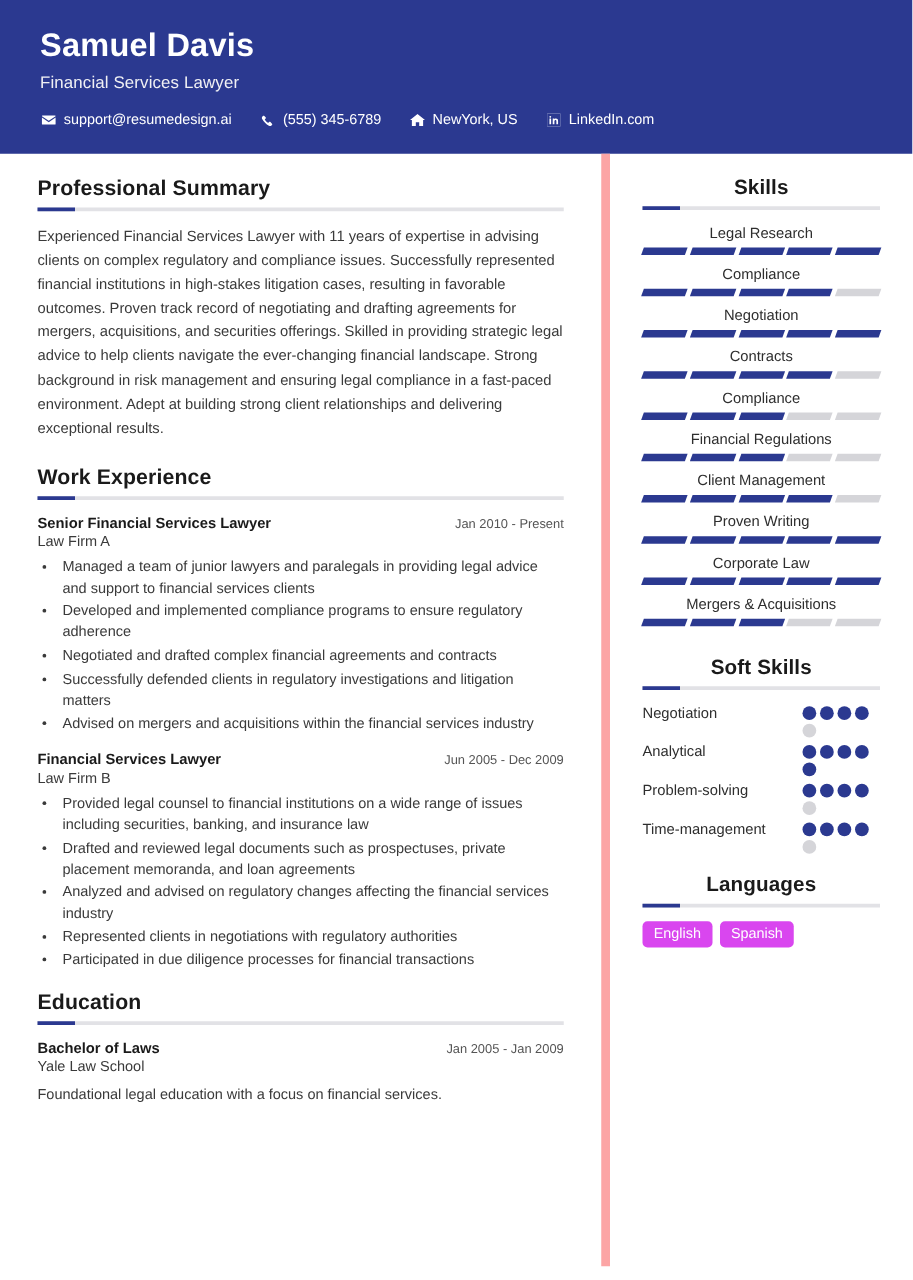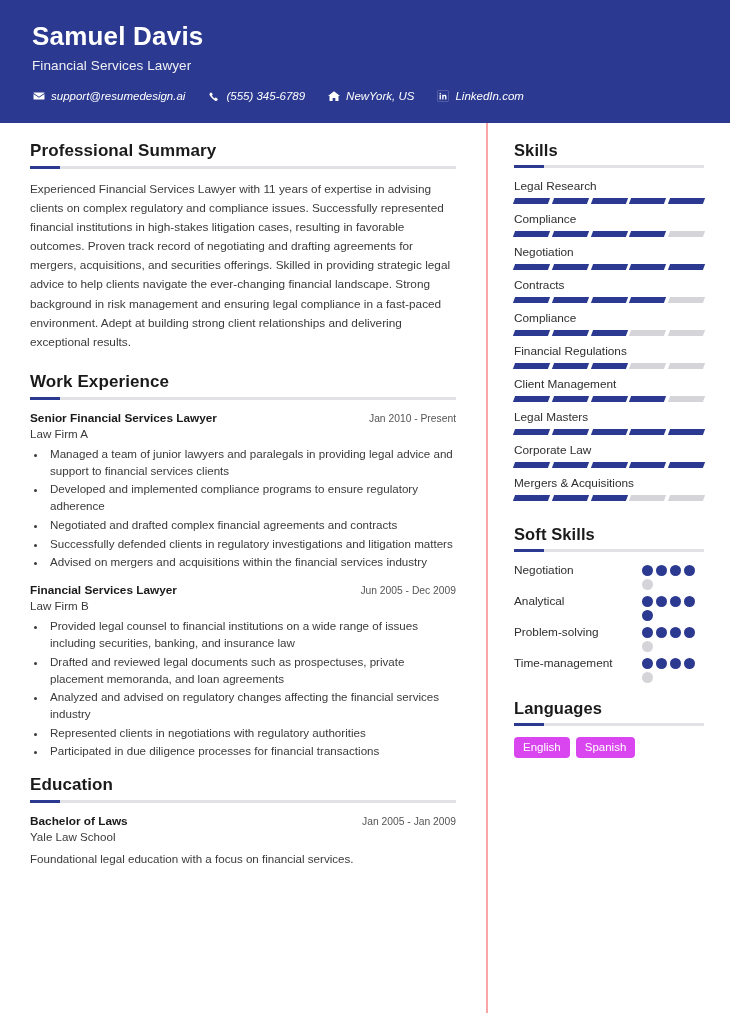"support@resumedesign.ai" .contact-row { font-style: italic -> none }
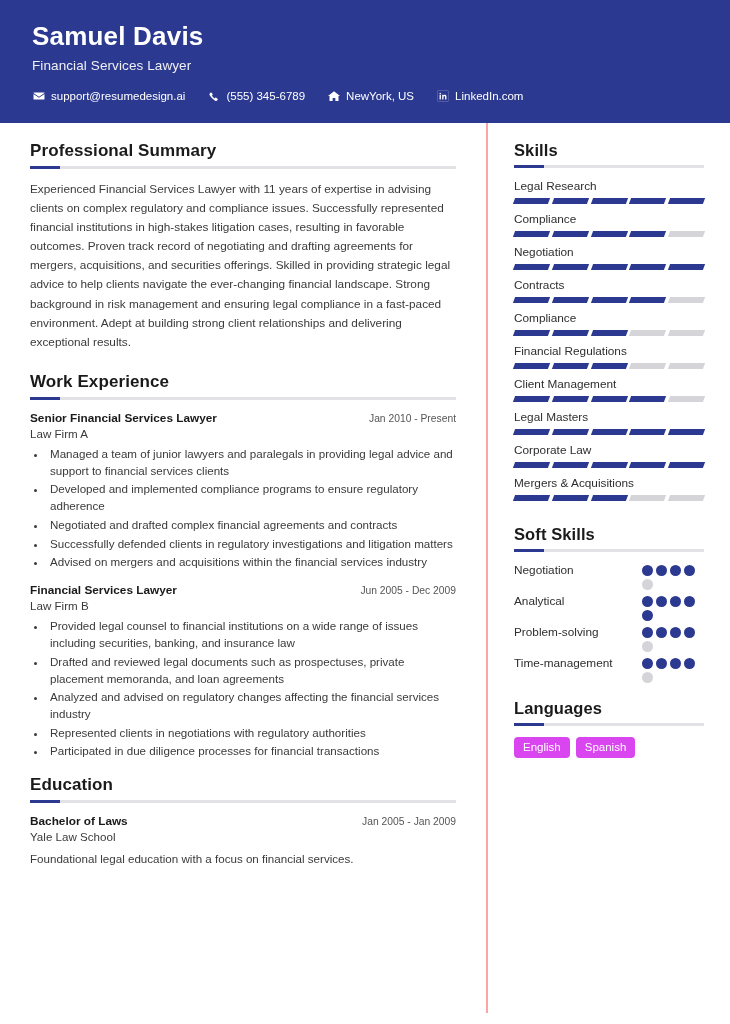"Professional Summary" .col-main { border-right: 2px solid #fca5a5 -> 7px solid #fca5a5 }
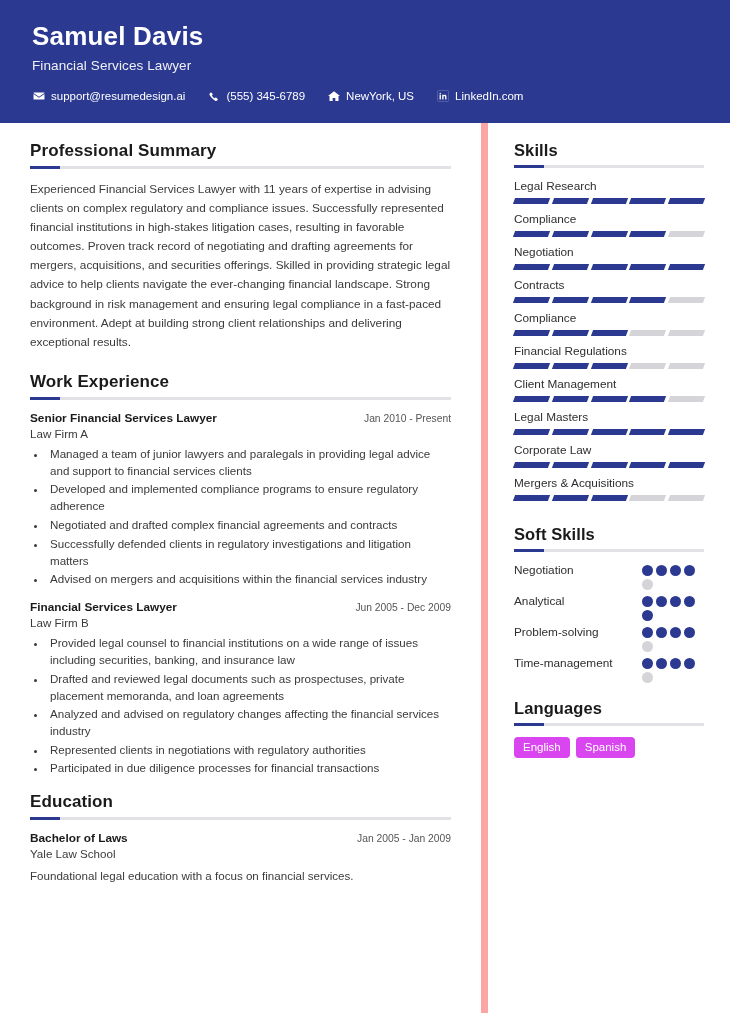"Skills" .col-side { text-align: none -> center }
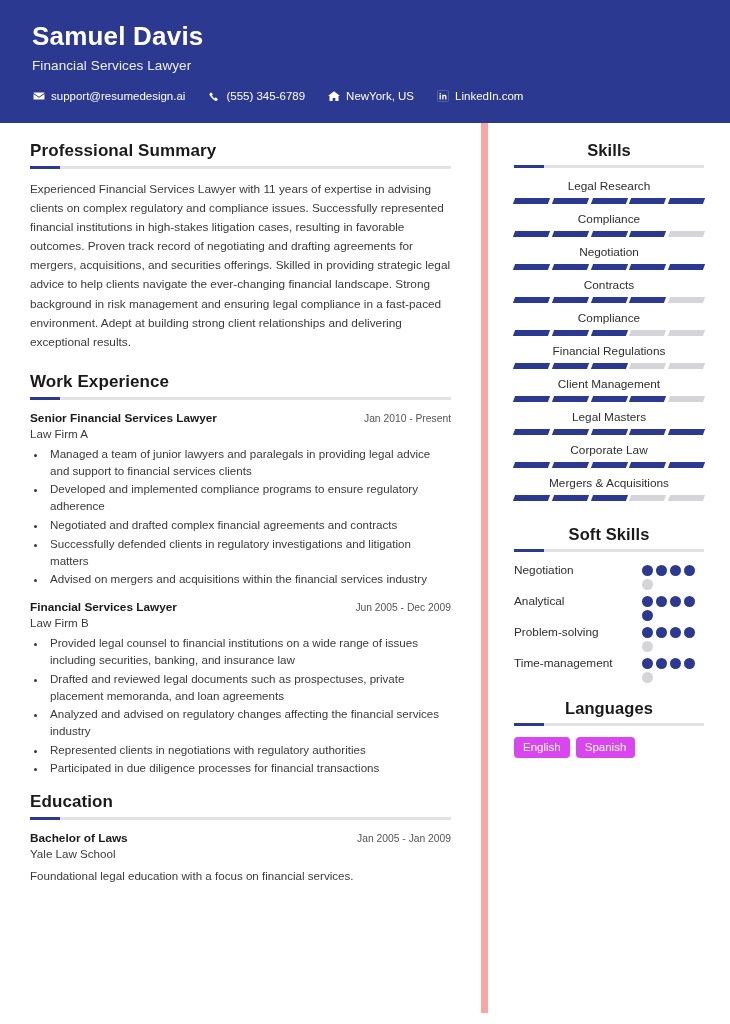"Legal Masters" div.skill-name { text: Legal Masters -> Proven Writing }
